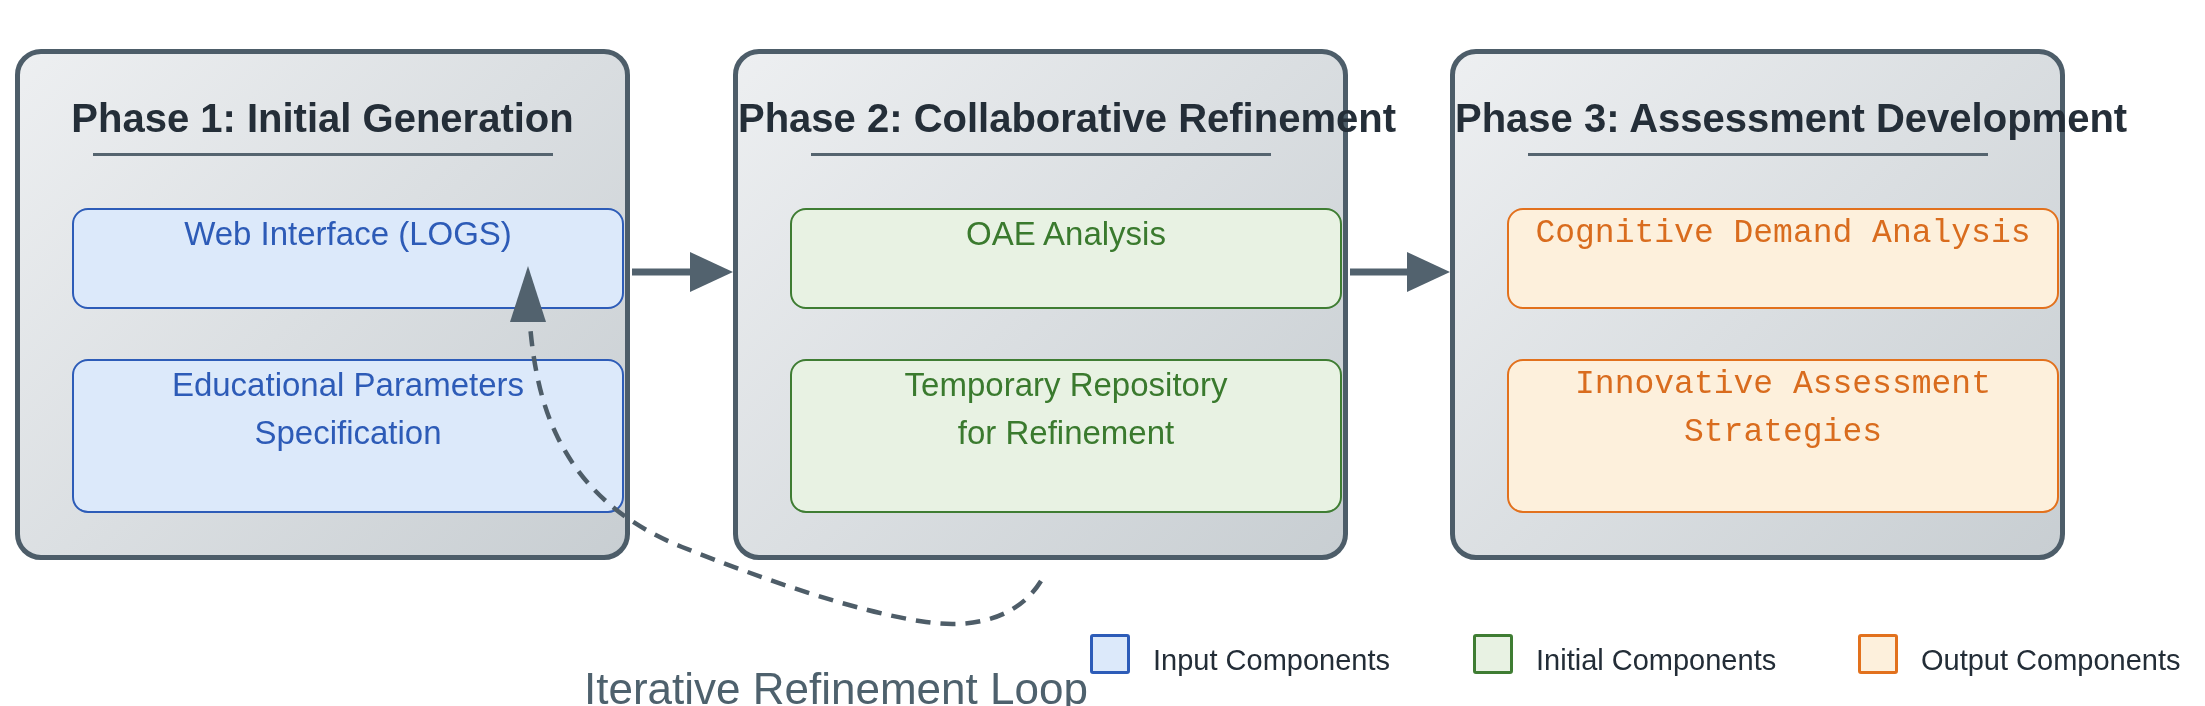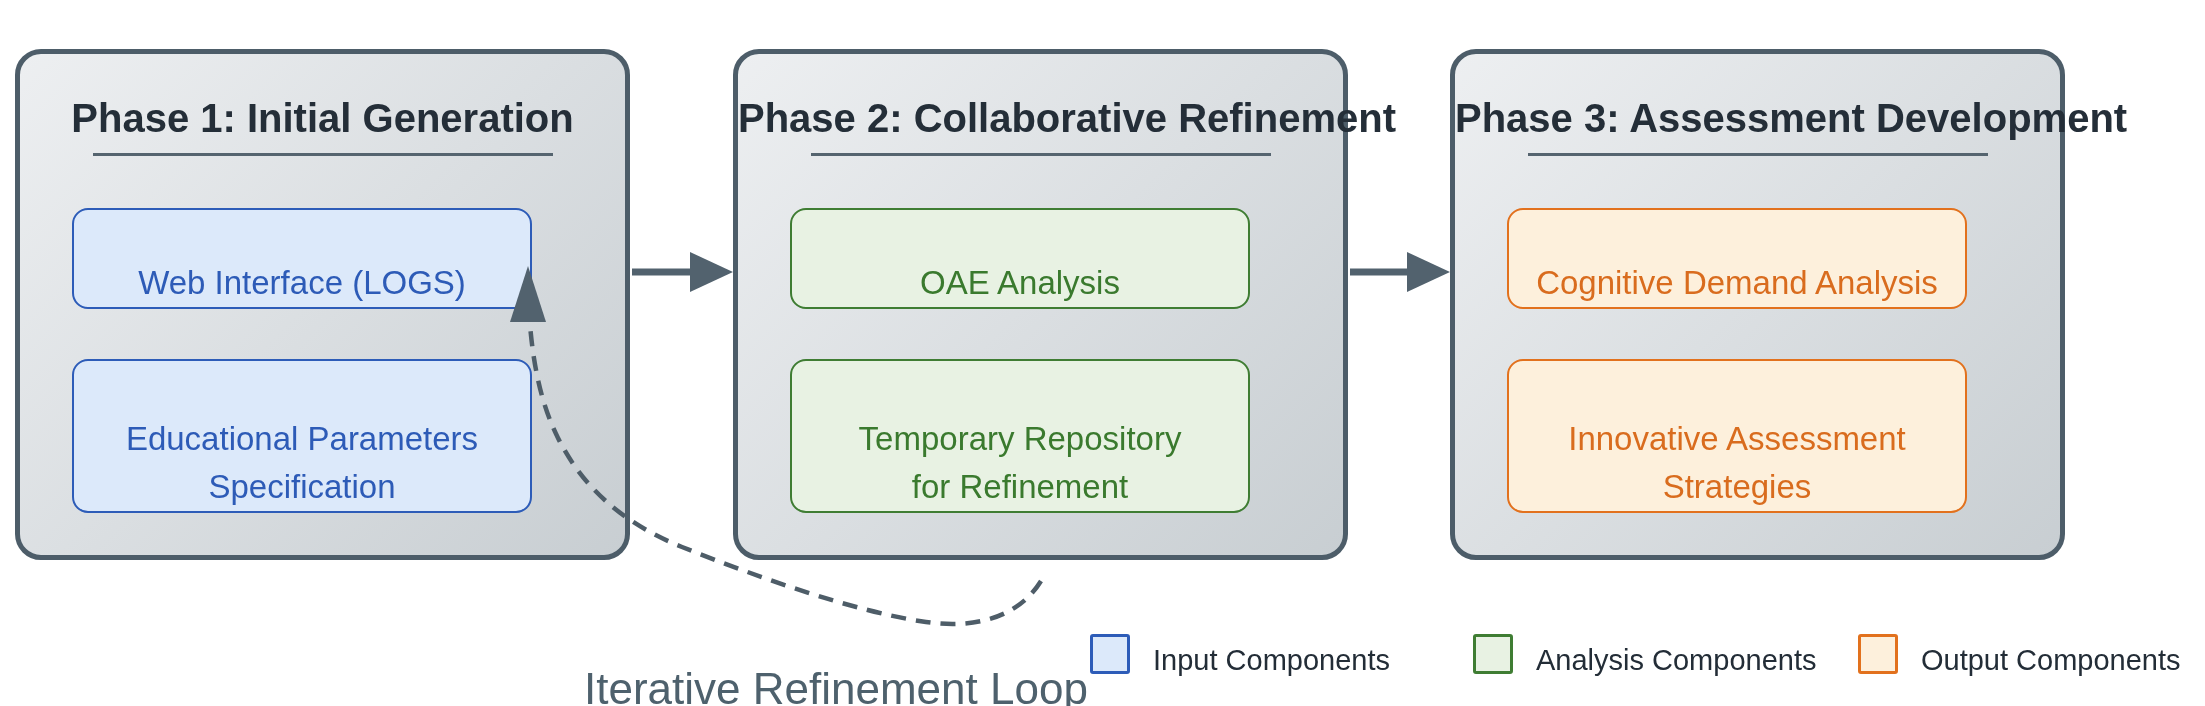"Web Interface (LOGS)" .node { align-items: flex-end -> flex-start; width: 460px -> 552px }
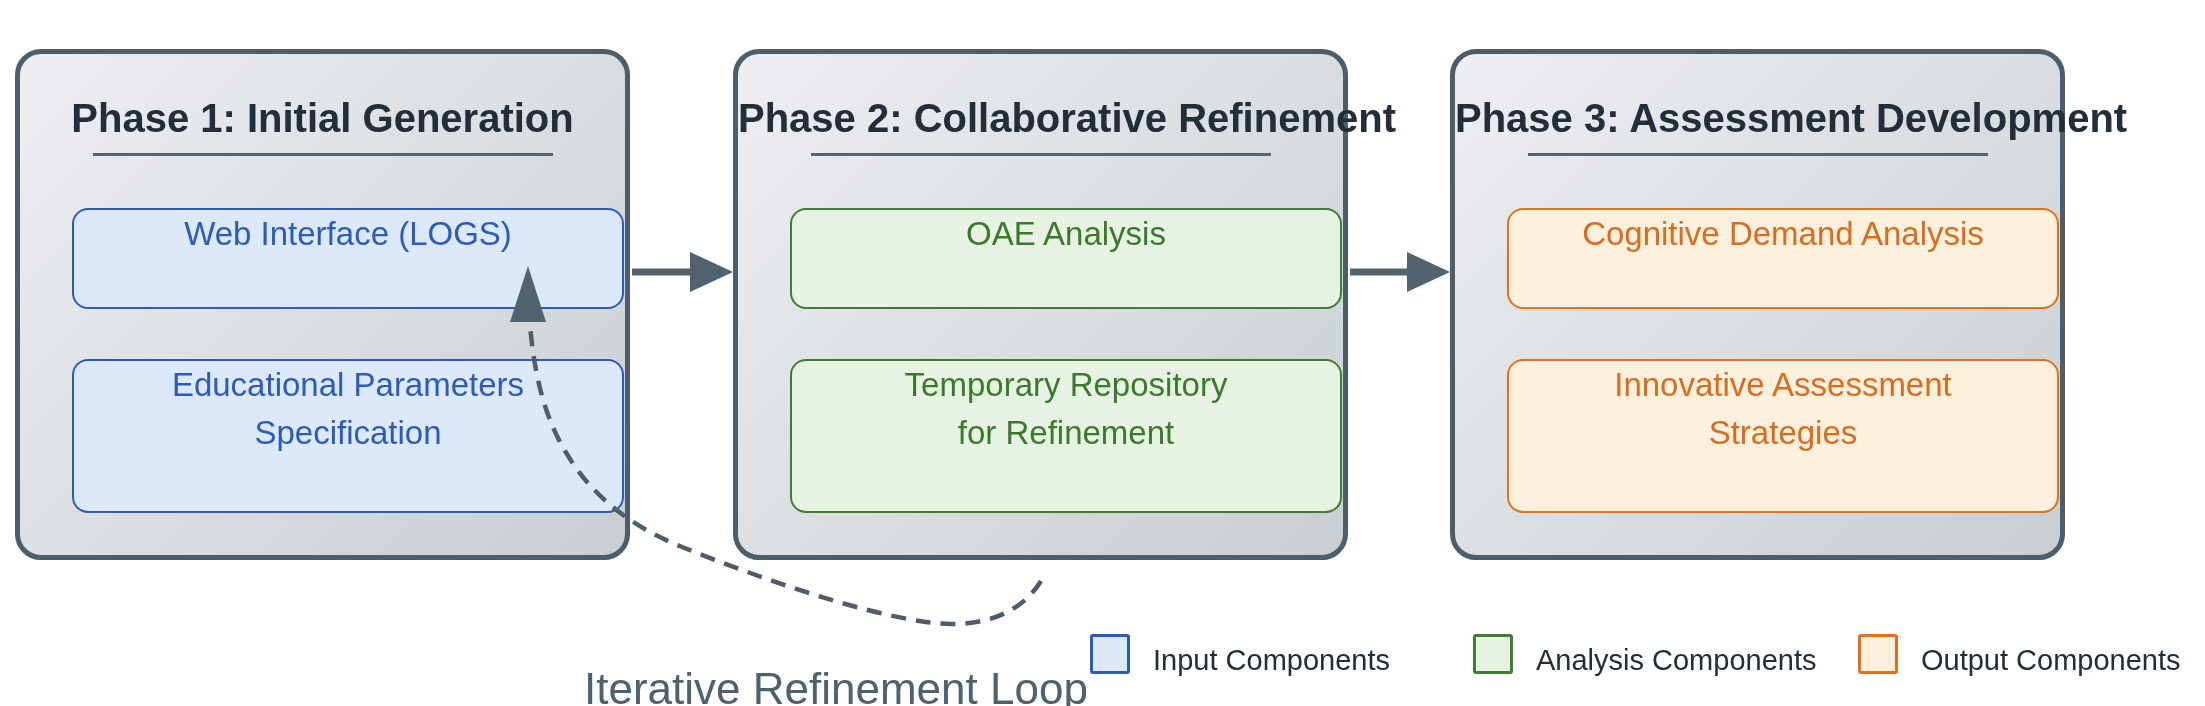"Cognitive Demand Analysis" .node.output { font-family: none -> Liberation Mono, monospace }
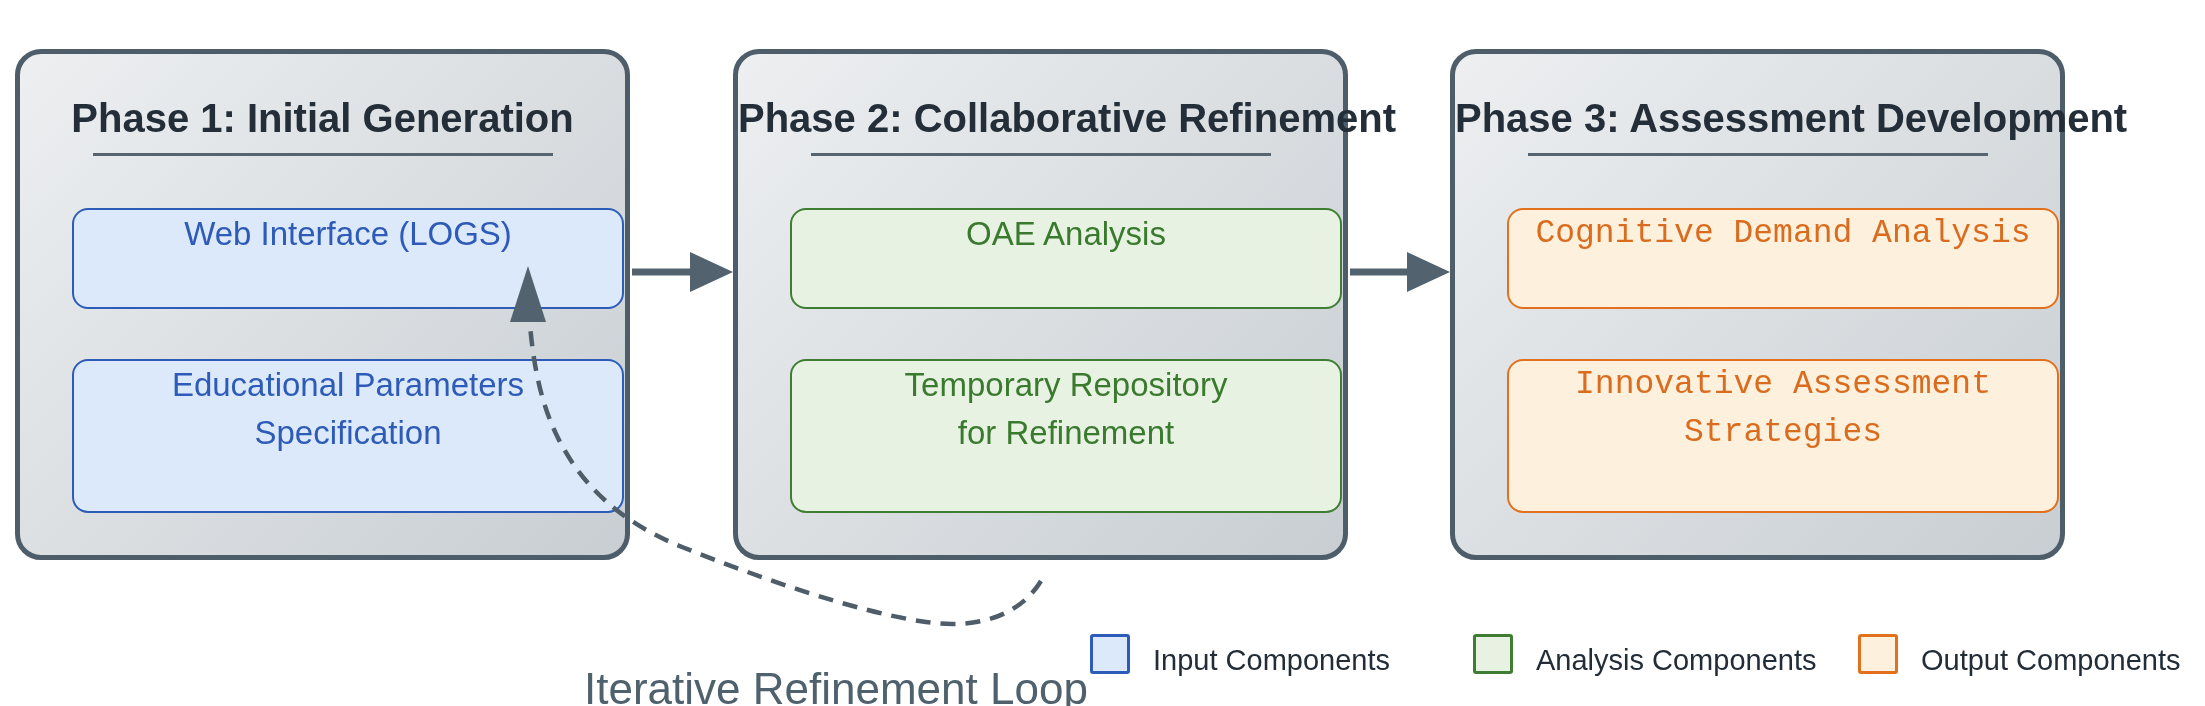"Analysis Components" span.legend-label { text: Analysis -> Initial }
